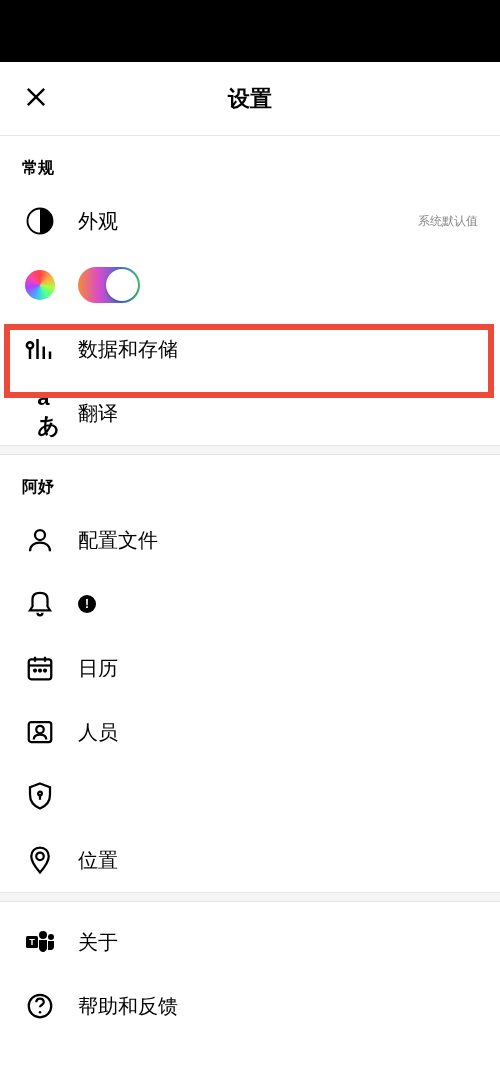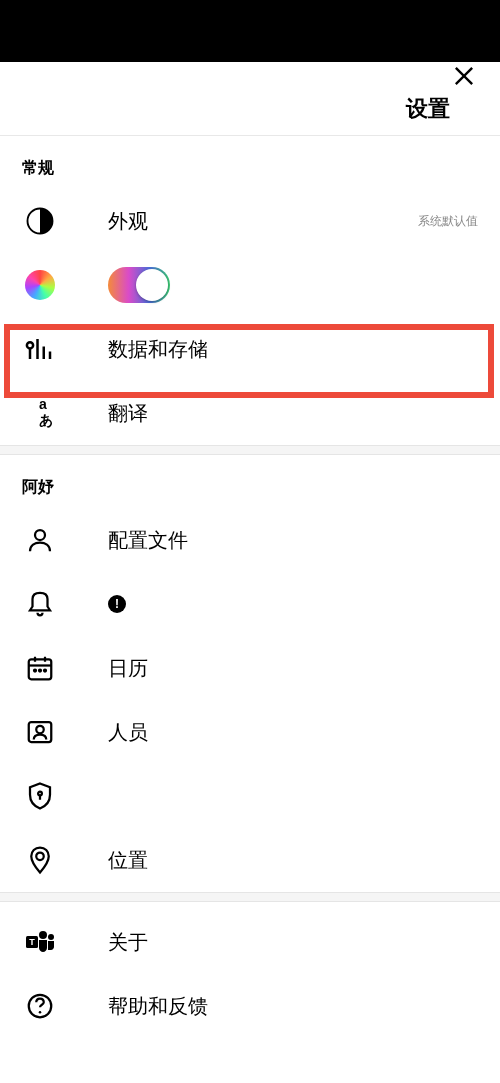"设置" .header { align-items: flex-end -> center; flex-direction: column -> none }
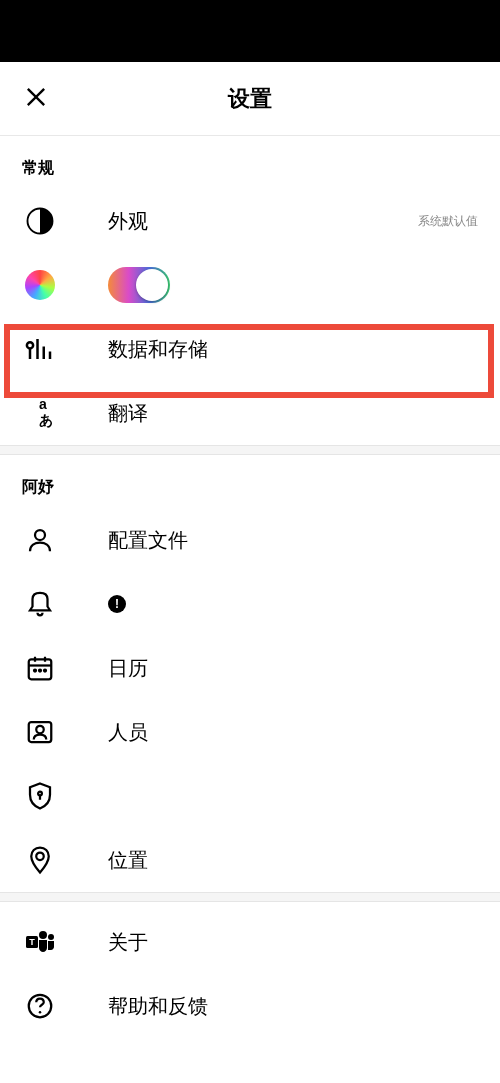"外观" .item { gap: 30px -> none }
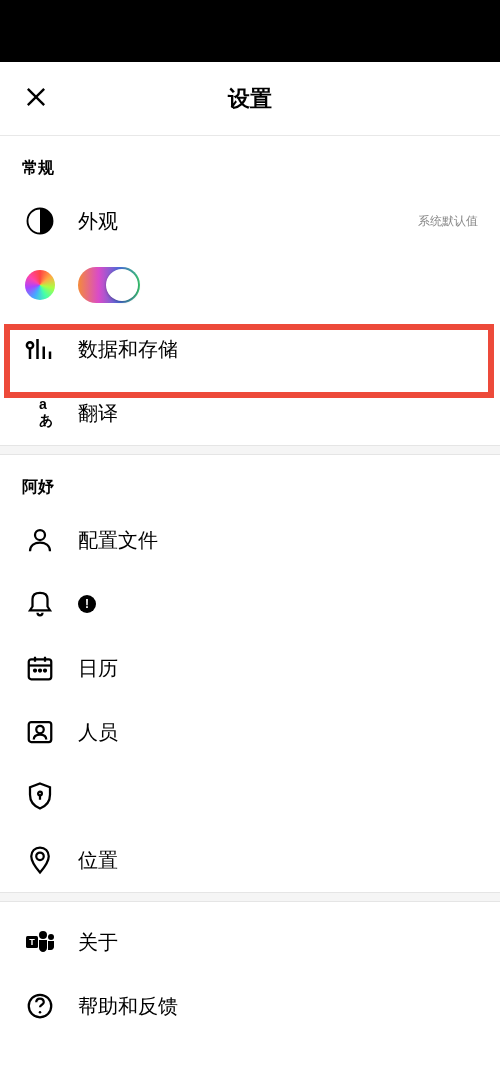"aあ" span { font-size: 14px -> 22px }
